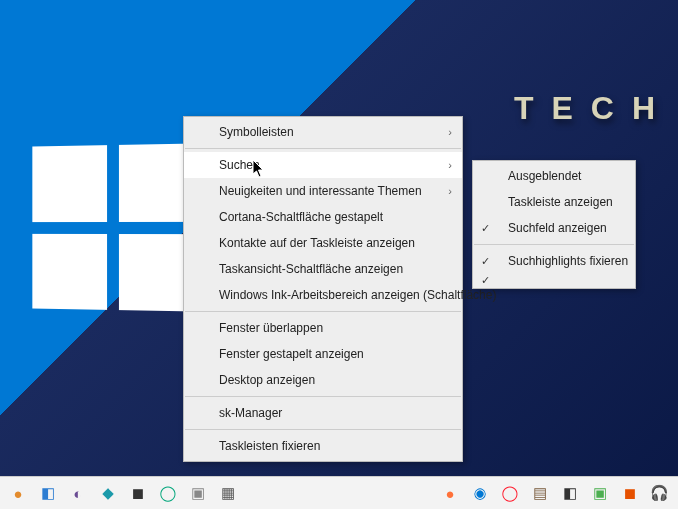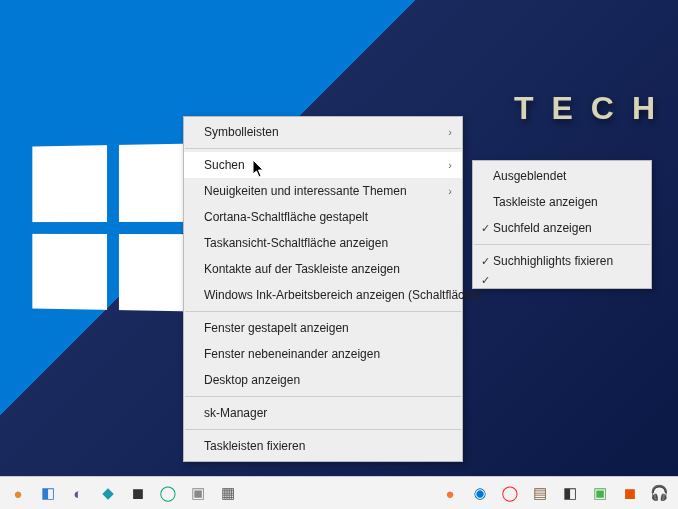"Symbolleisten" .menu-item { padding: 6px 28px 6px 20px -> 6px 28px 6px 35px }
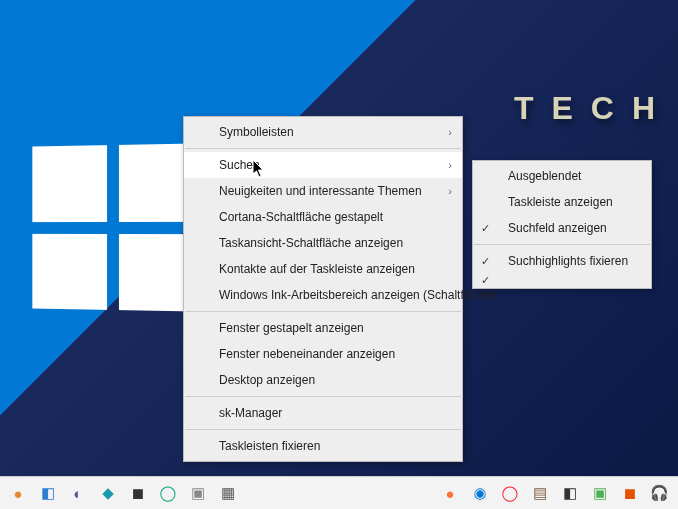"Ausgeblendet" .menu-sub { width: 180px -> 164px }
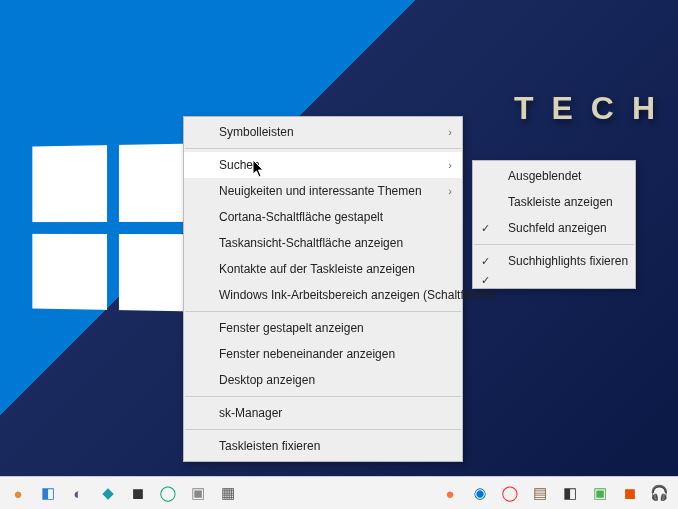"Taskansicht-Schaltfläche anzeigen" div.menu-item { order: before "Kontakte auf der Taskleiste anzeigen" -> after "Kontakte auf der Taskleiste anzeigen" }
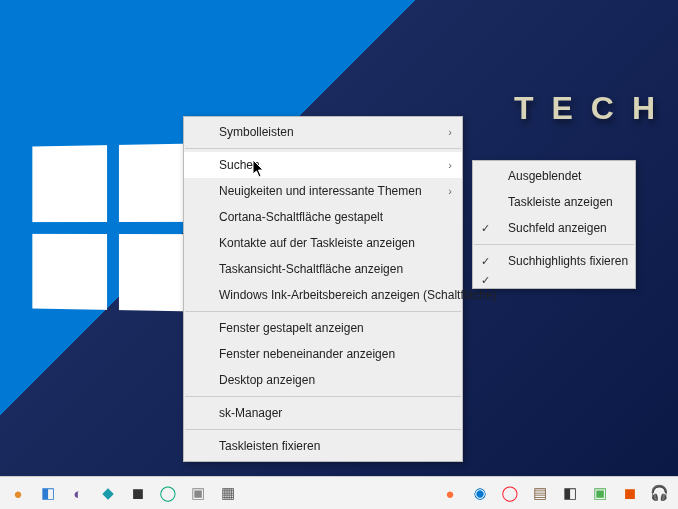"Fenster überlappen" div.menu-item { html: none -> <div> <span>Fenster überlappen</span> </div> }
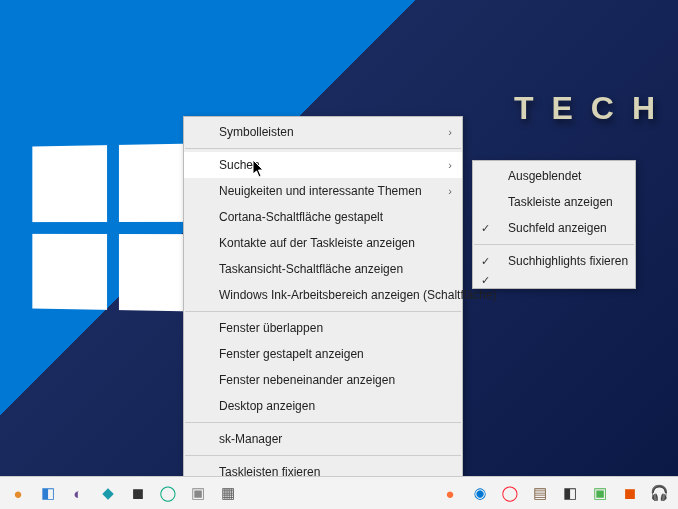"Fenster nebeneinander anzeigen" div.menu-item { html: <div> <span>Fenster nebeneinander anzeigen</span> </div> -> none }
